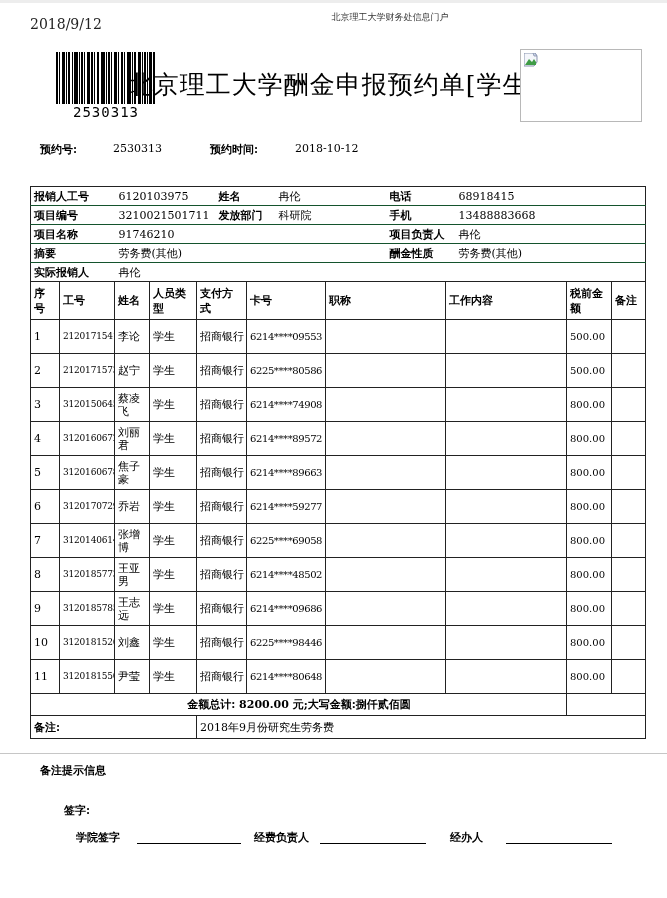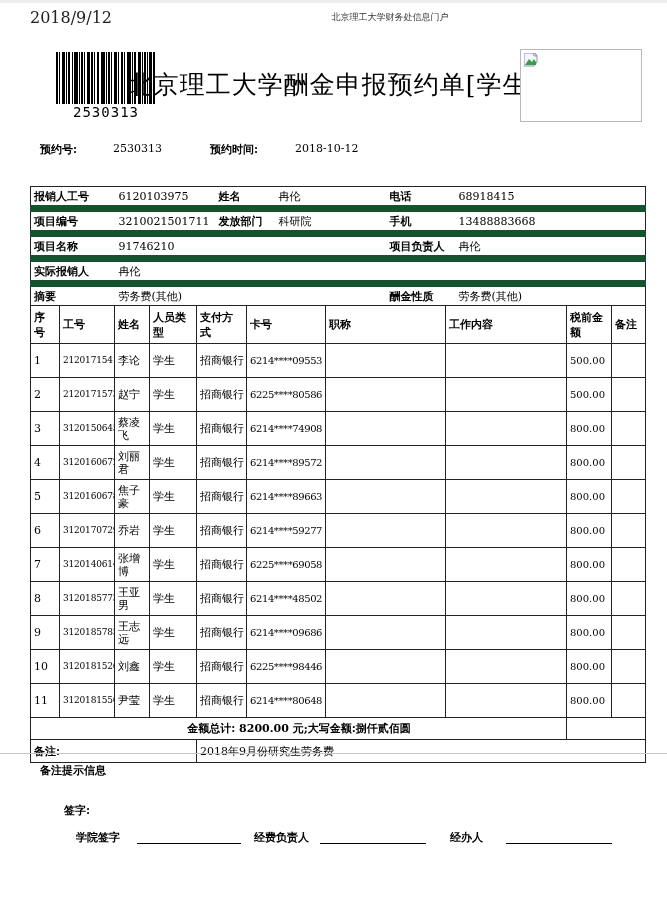"2018/9/12" .print-date { font-size: 16px -> 14px; top: 8px -> 16px }
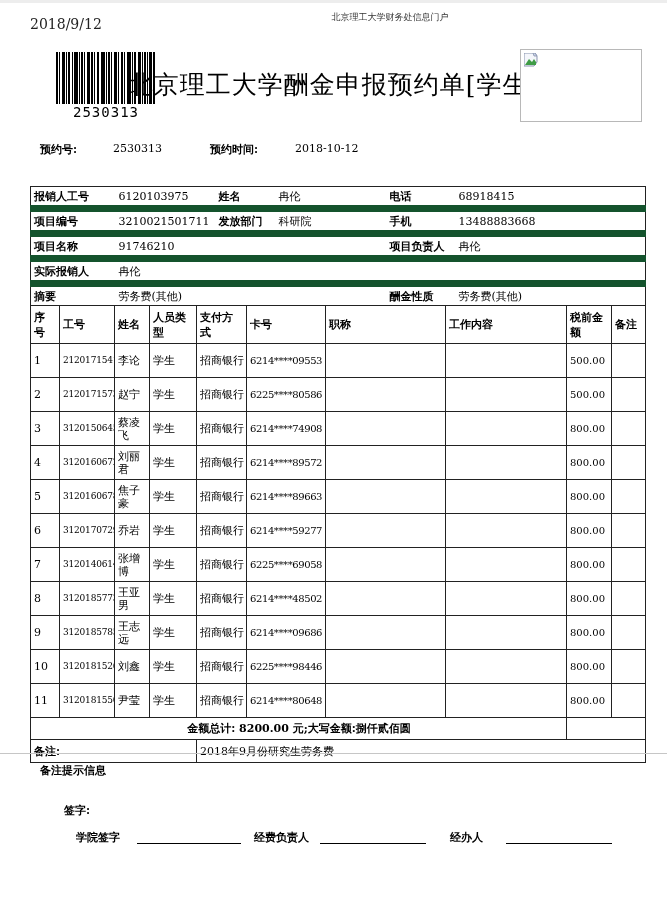"报销人工号" .info-table td { border-bottom: 7px solid #14532d -> 1px solid #14532d }
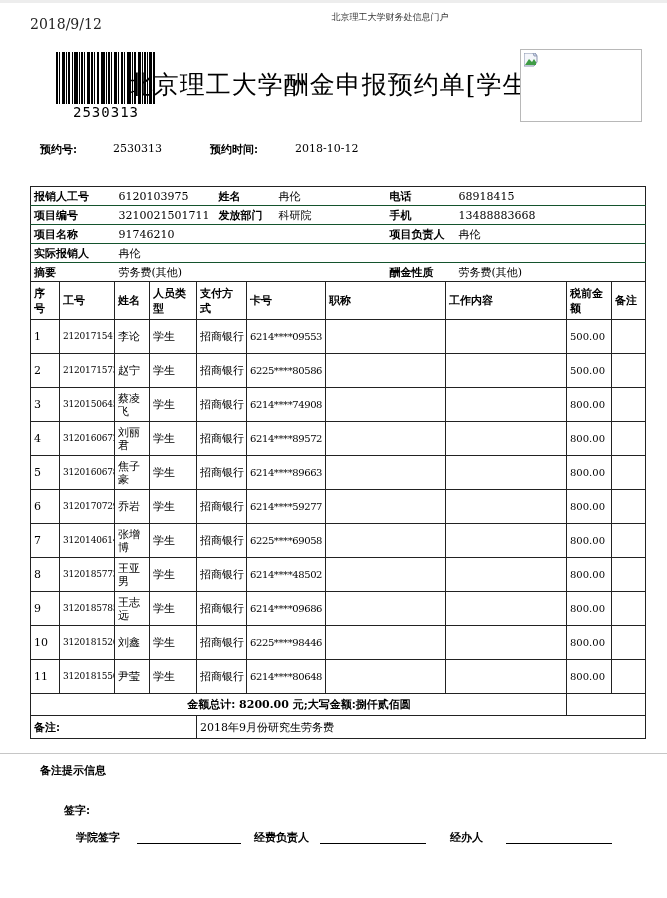"实际报销人" tr { order: before "摘要" -> after "摘要" }
